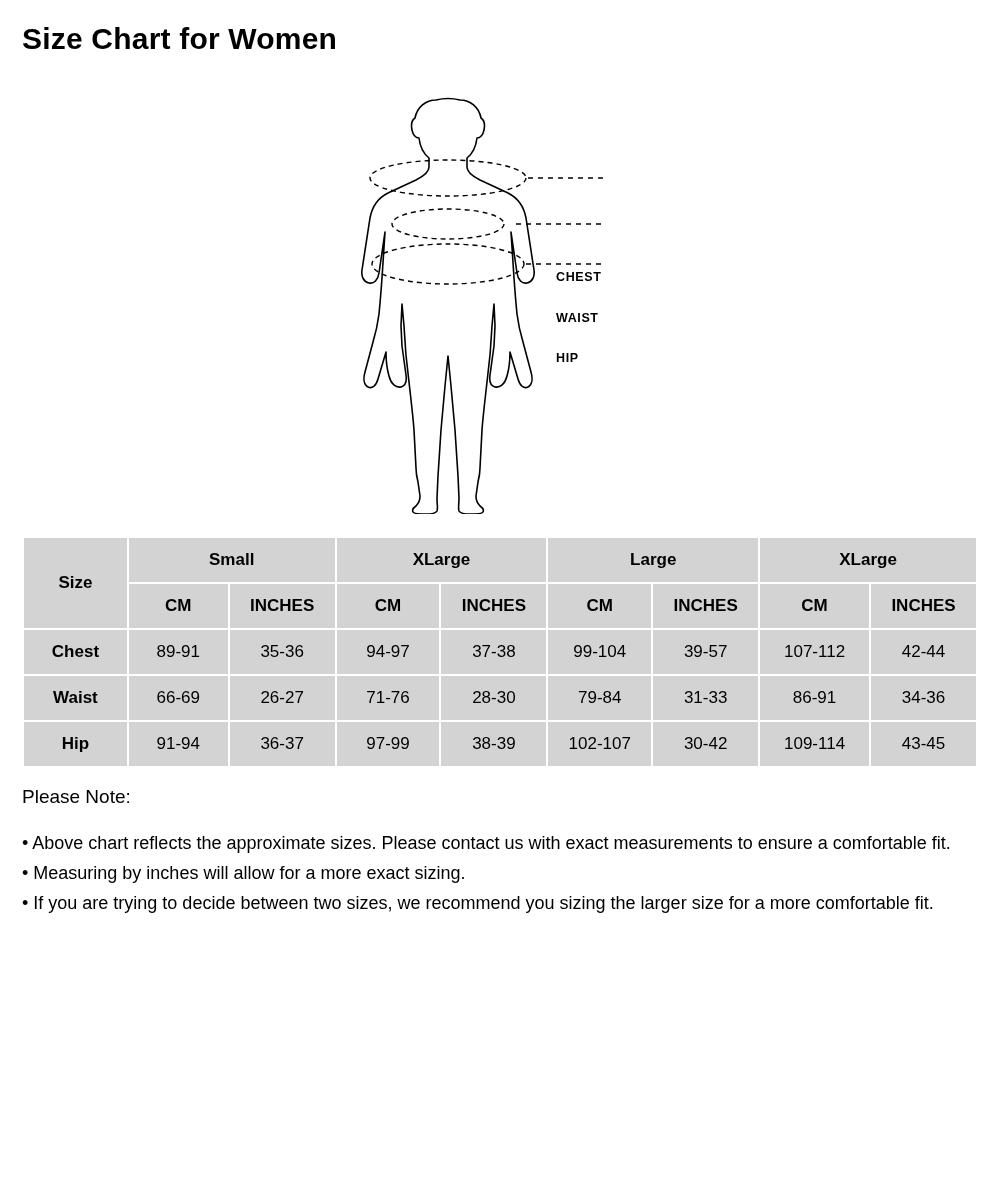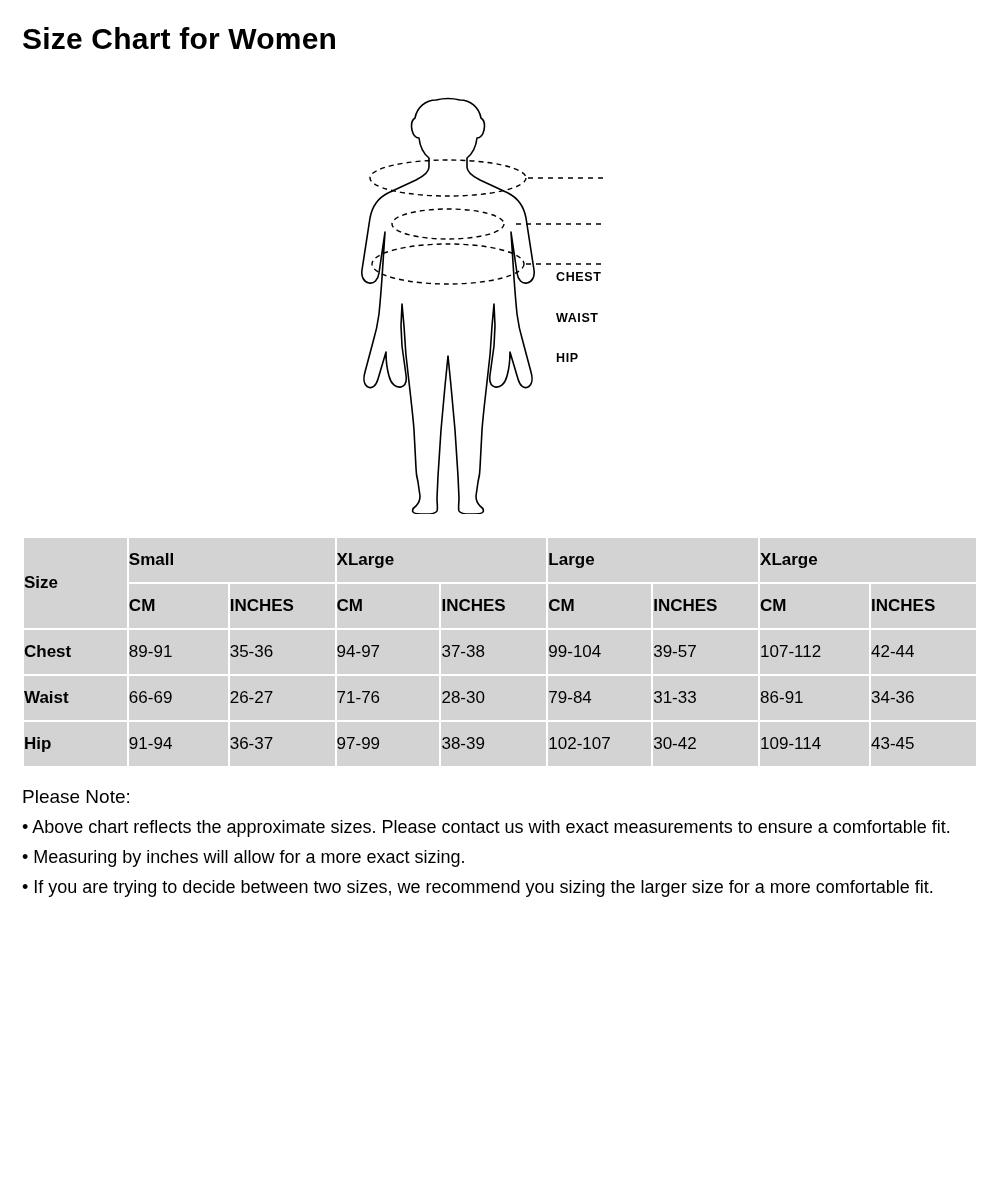"Small" table.size-table td, table.size-table th { text-align: none -> center }
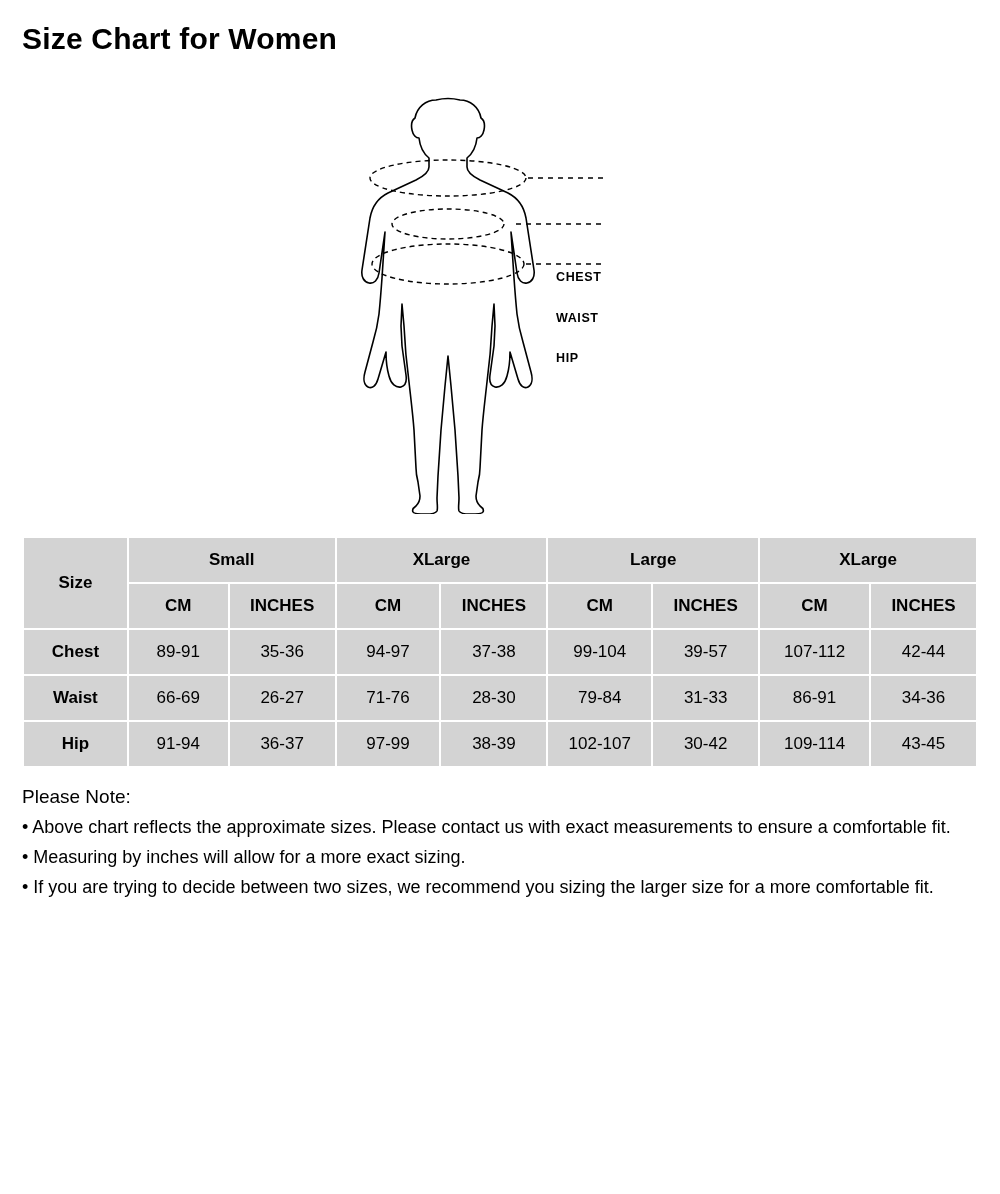"Please Note:" .notes-title { margin-bottom: 6px -> 22px }
